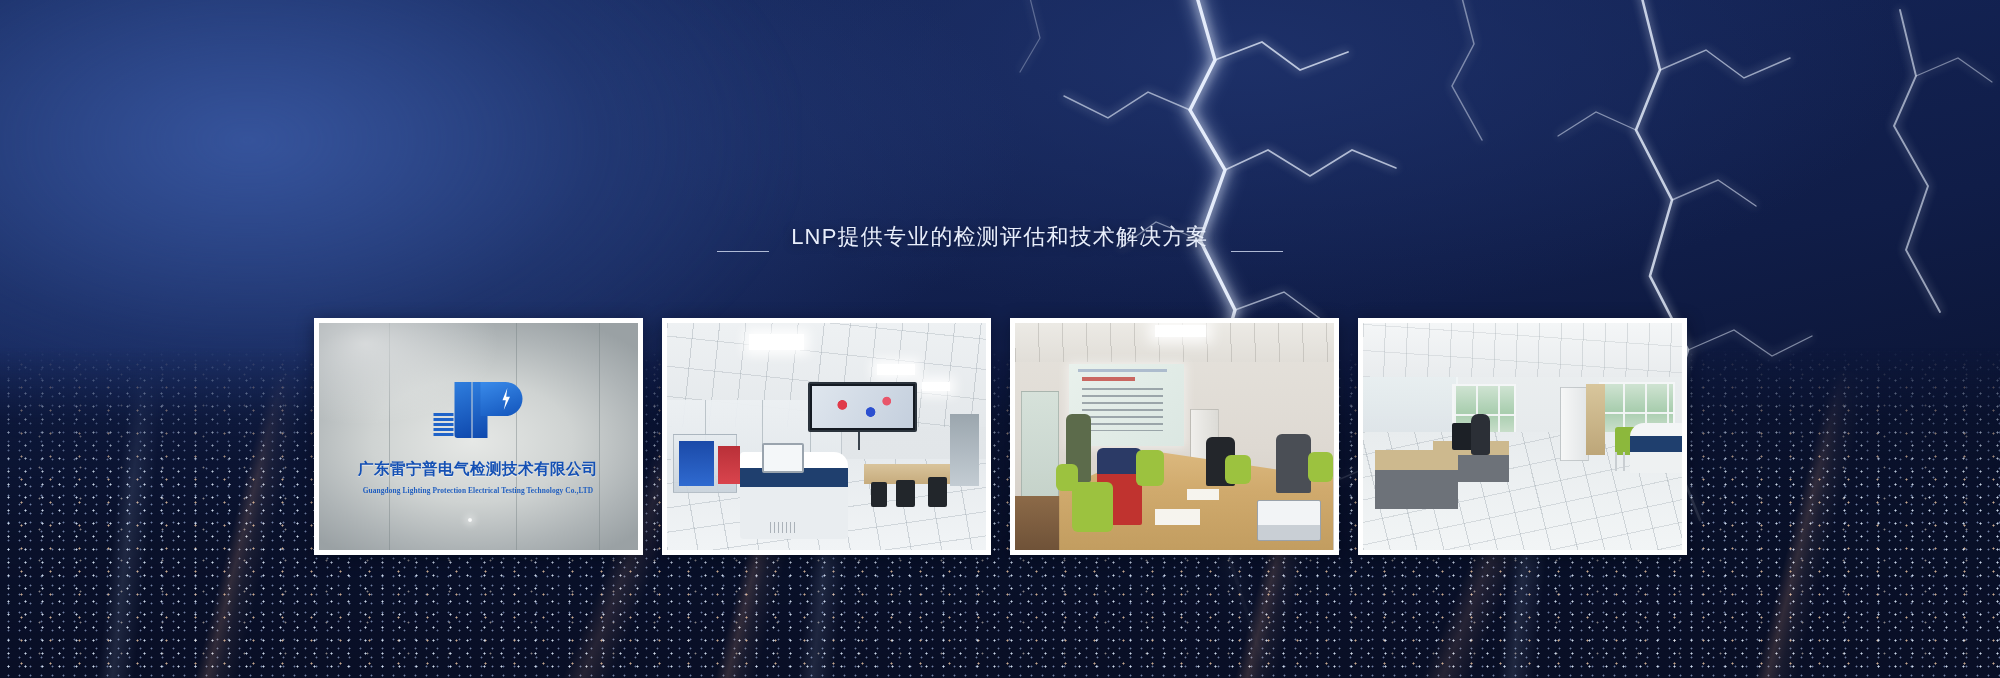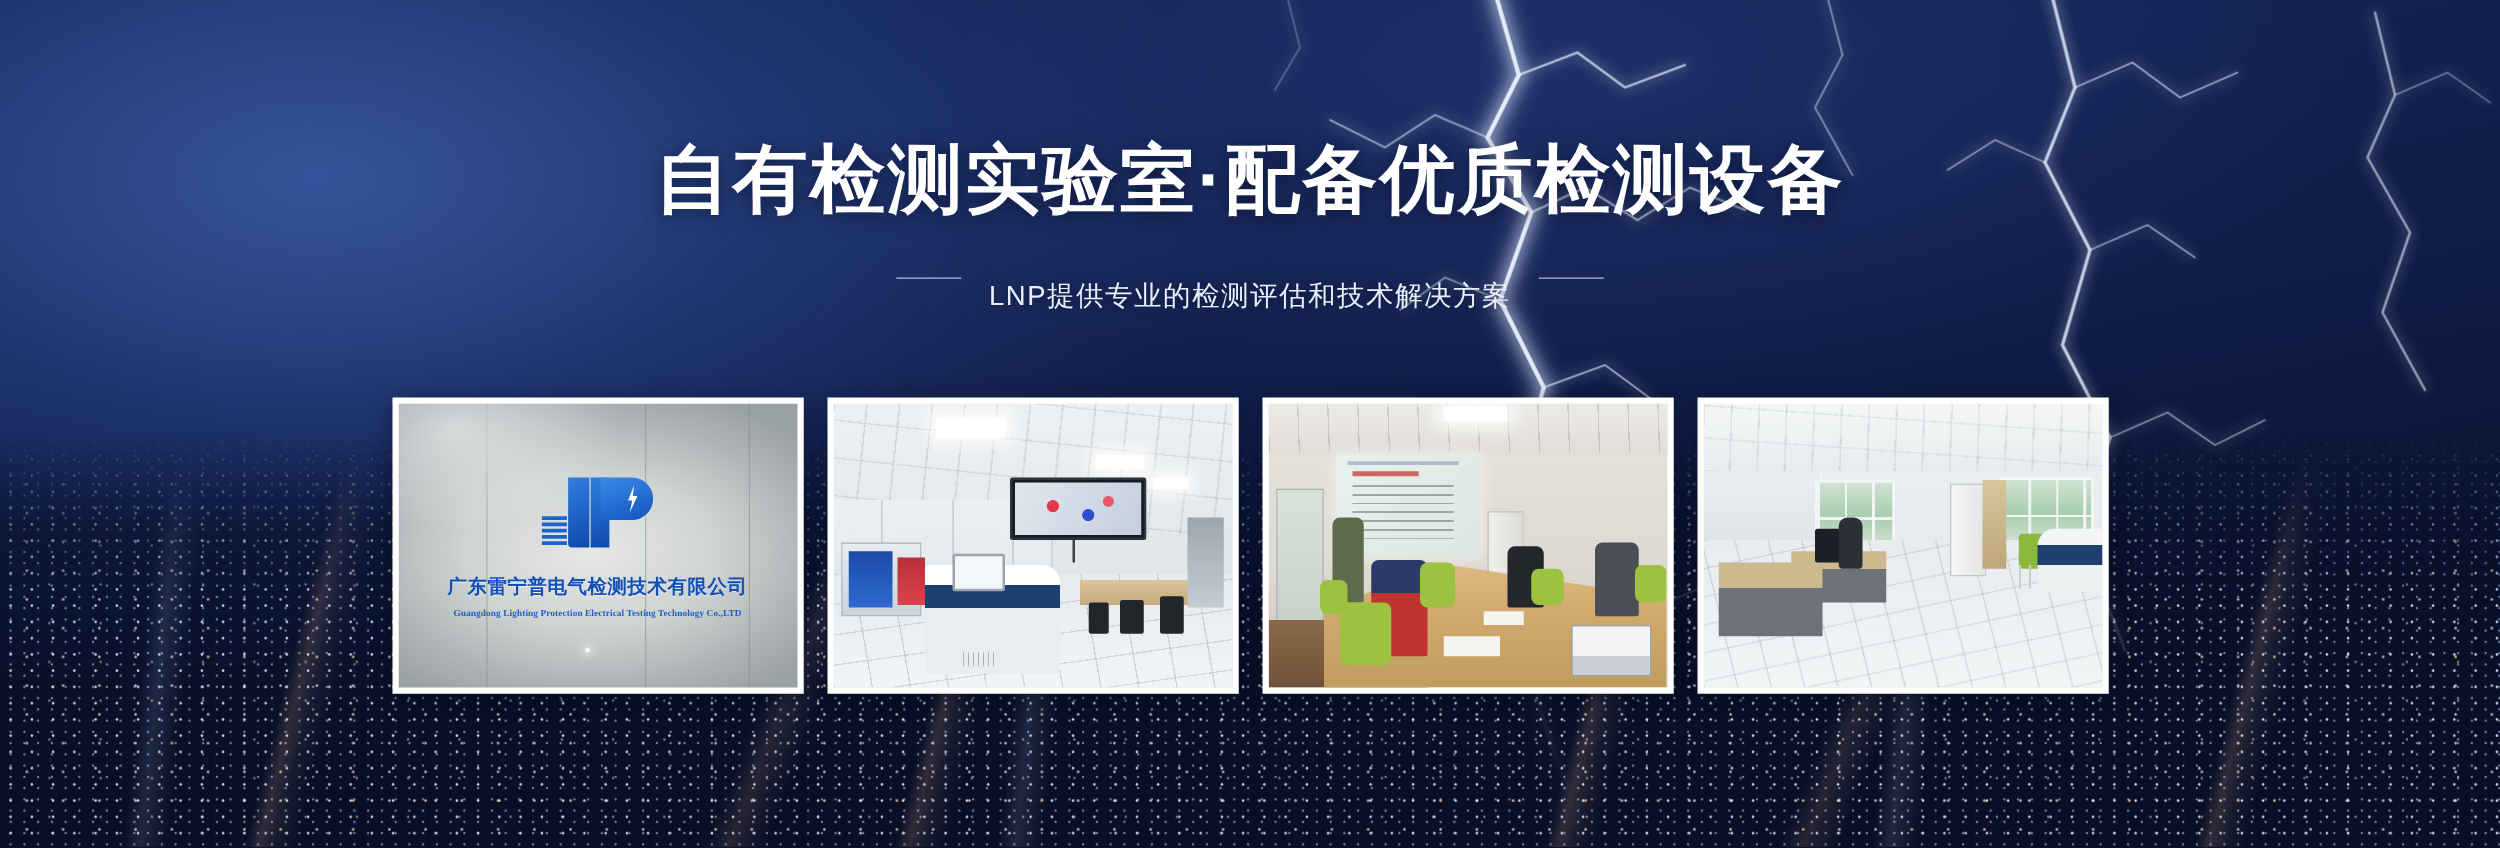"自有检测实验室·配备优质检测设备" div.headline { html: <div>自有检测实验室·配备优质检测设备</div> -> none }
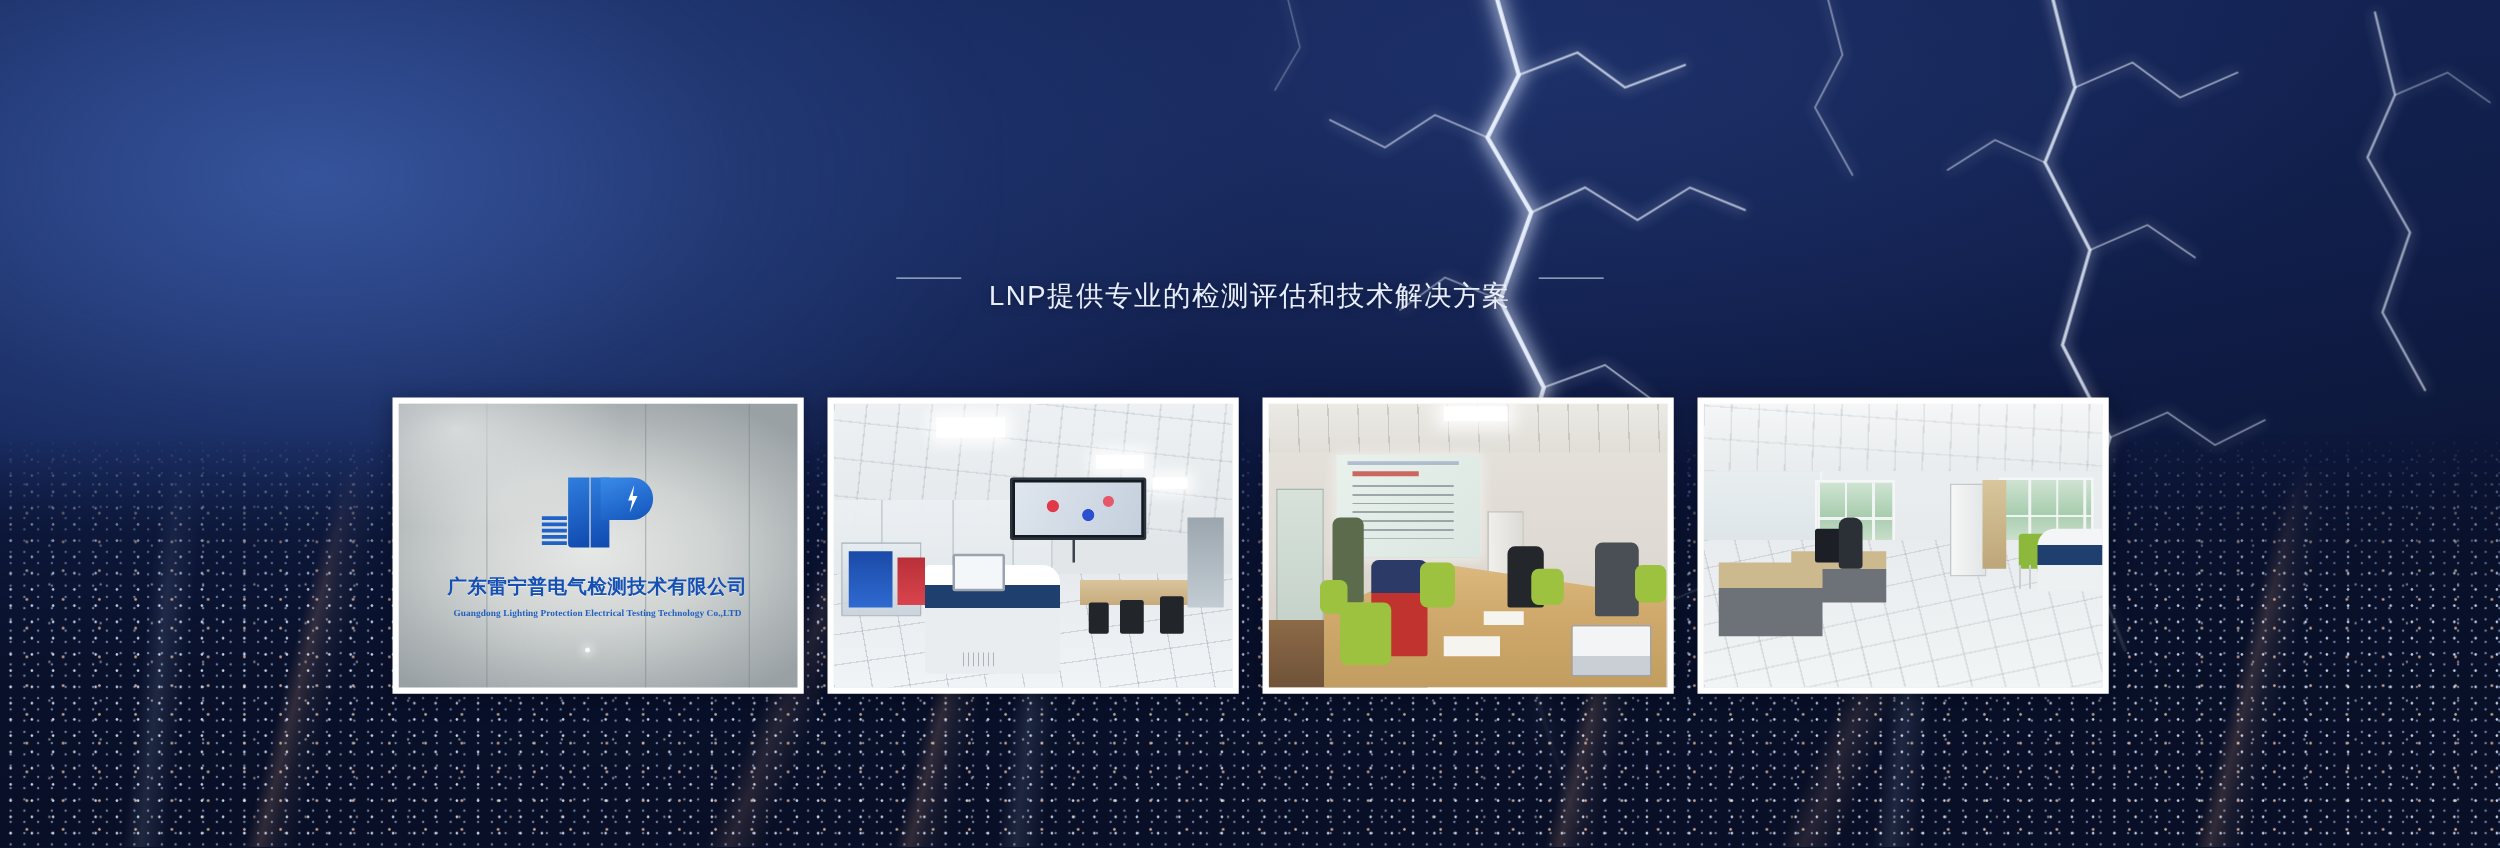"LNP提供专业的检测评估和技术解决方案" .subtitle-row { align-items: flex-start -> flex-end }
